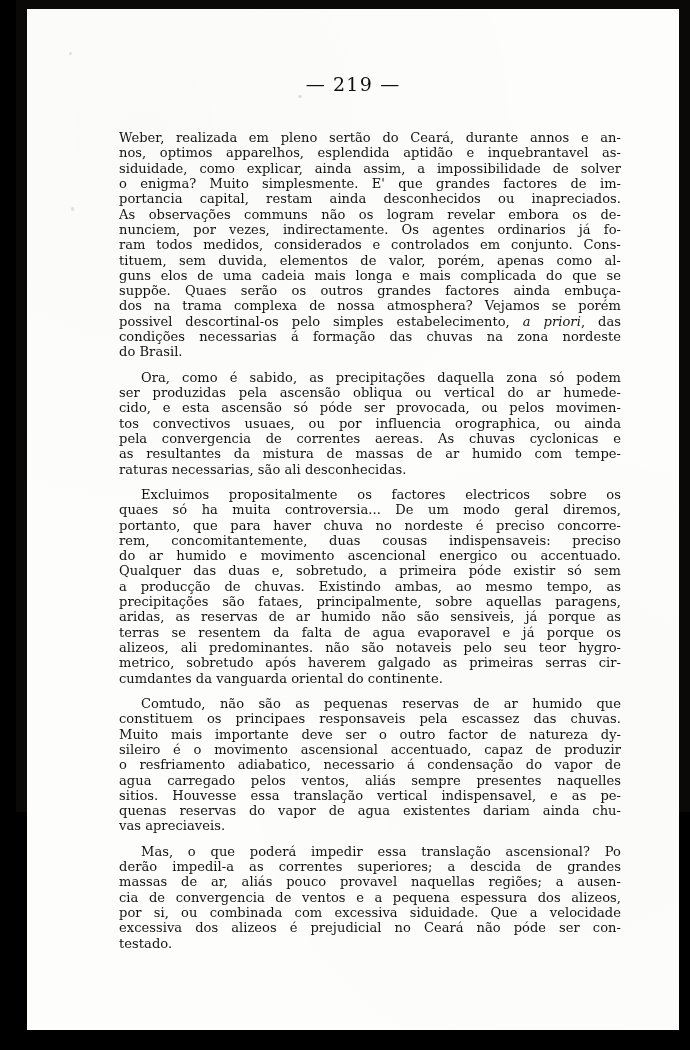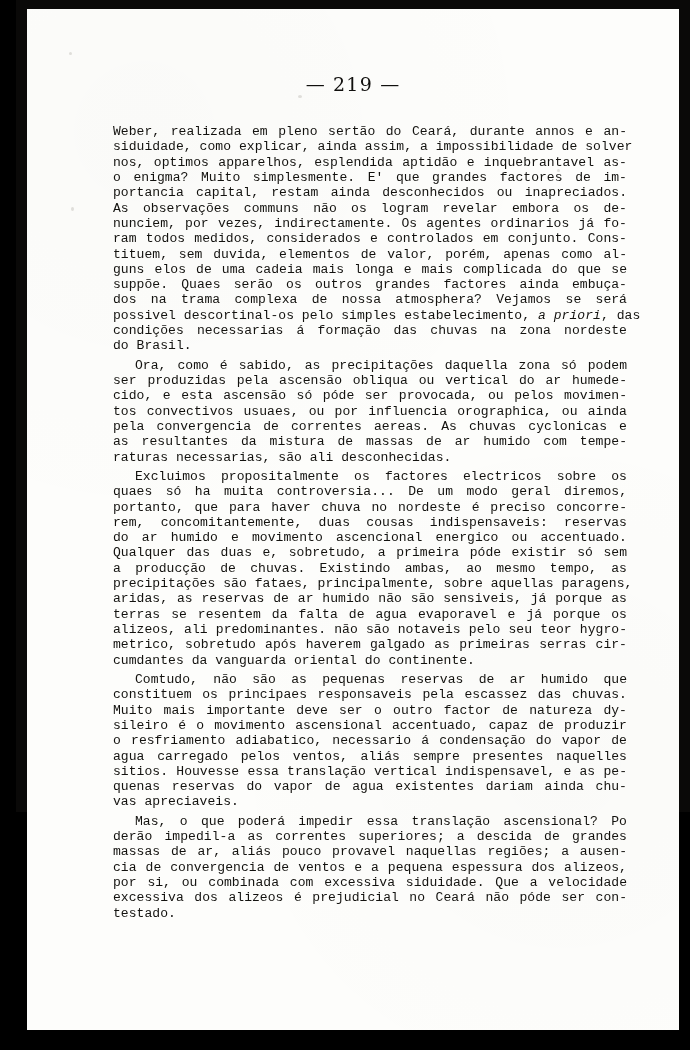"Weber, realizada em pleno sertão" .para { font-family: Liberation Mono, monospace -> none; margin: 4px -> 10px }
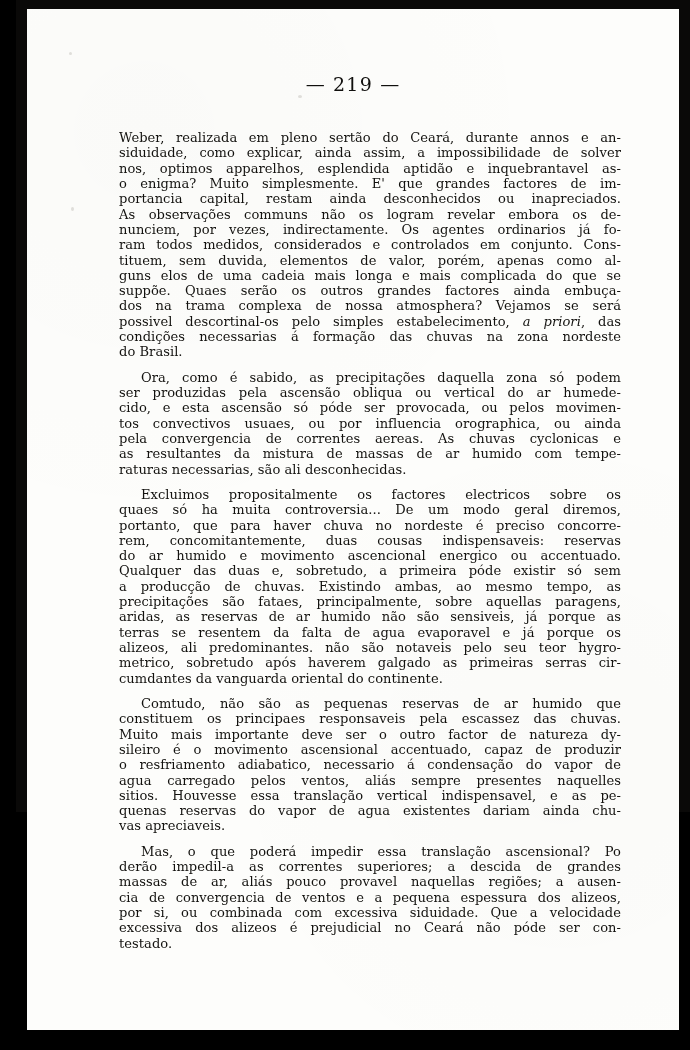"siduidade, como explicar, ainda assim," span.ln { order: before "nos, optimos apparelhos, esplendida" -> after "nos, optimos apparelhos, esplendida" }
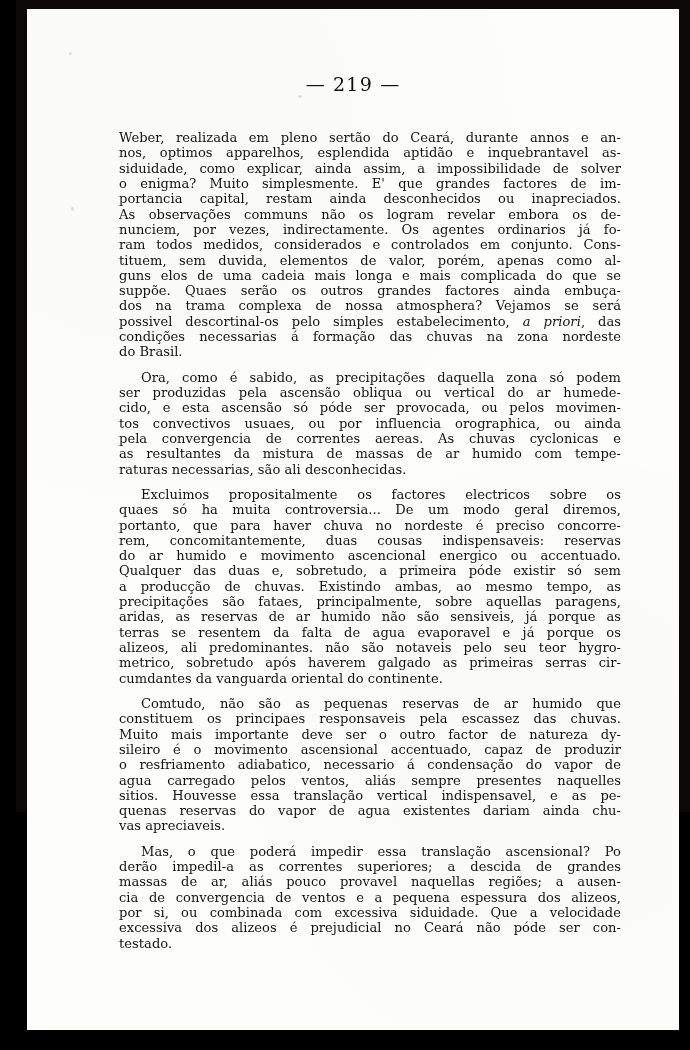"dos na trama complexa de" span.ln { text: será -> porém }
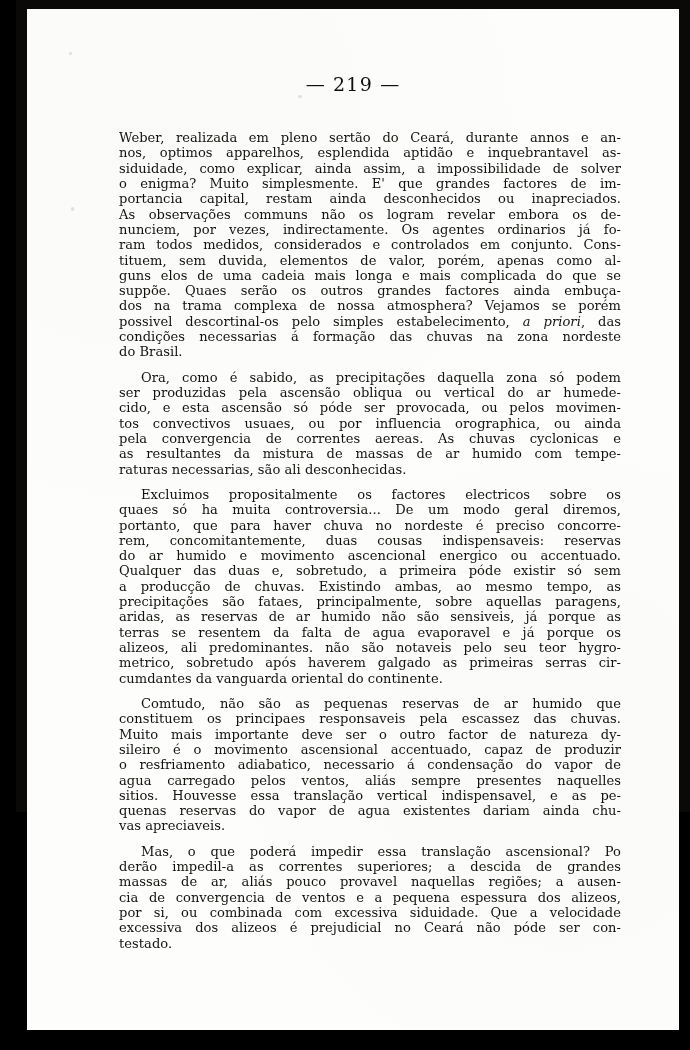"rem, concomitantemente, duas cousas" span.ln { text: reservas -> preciso }
